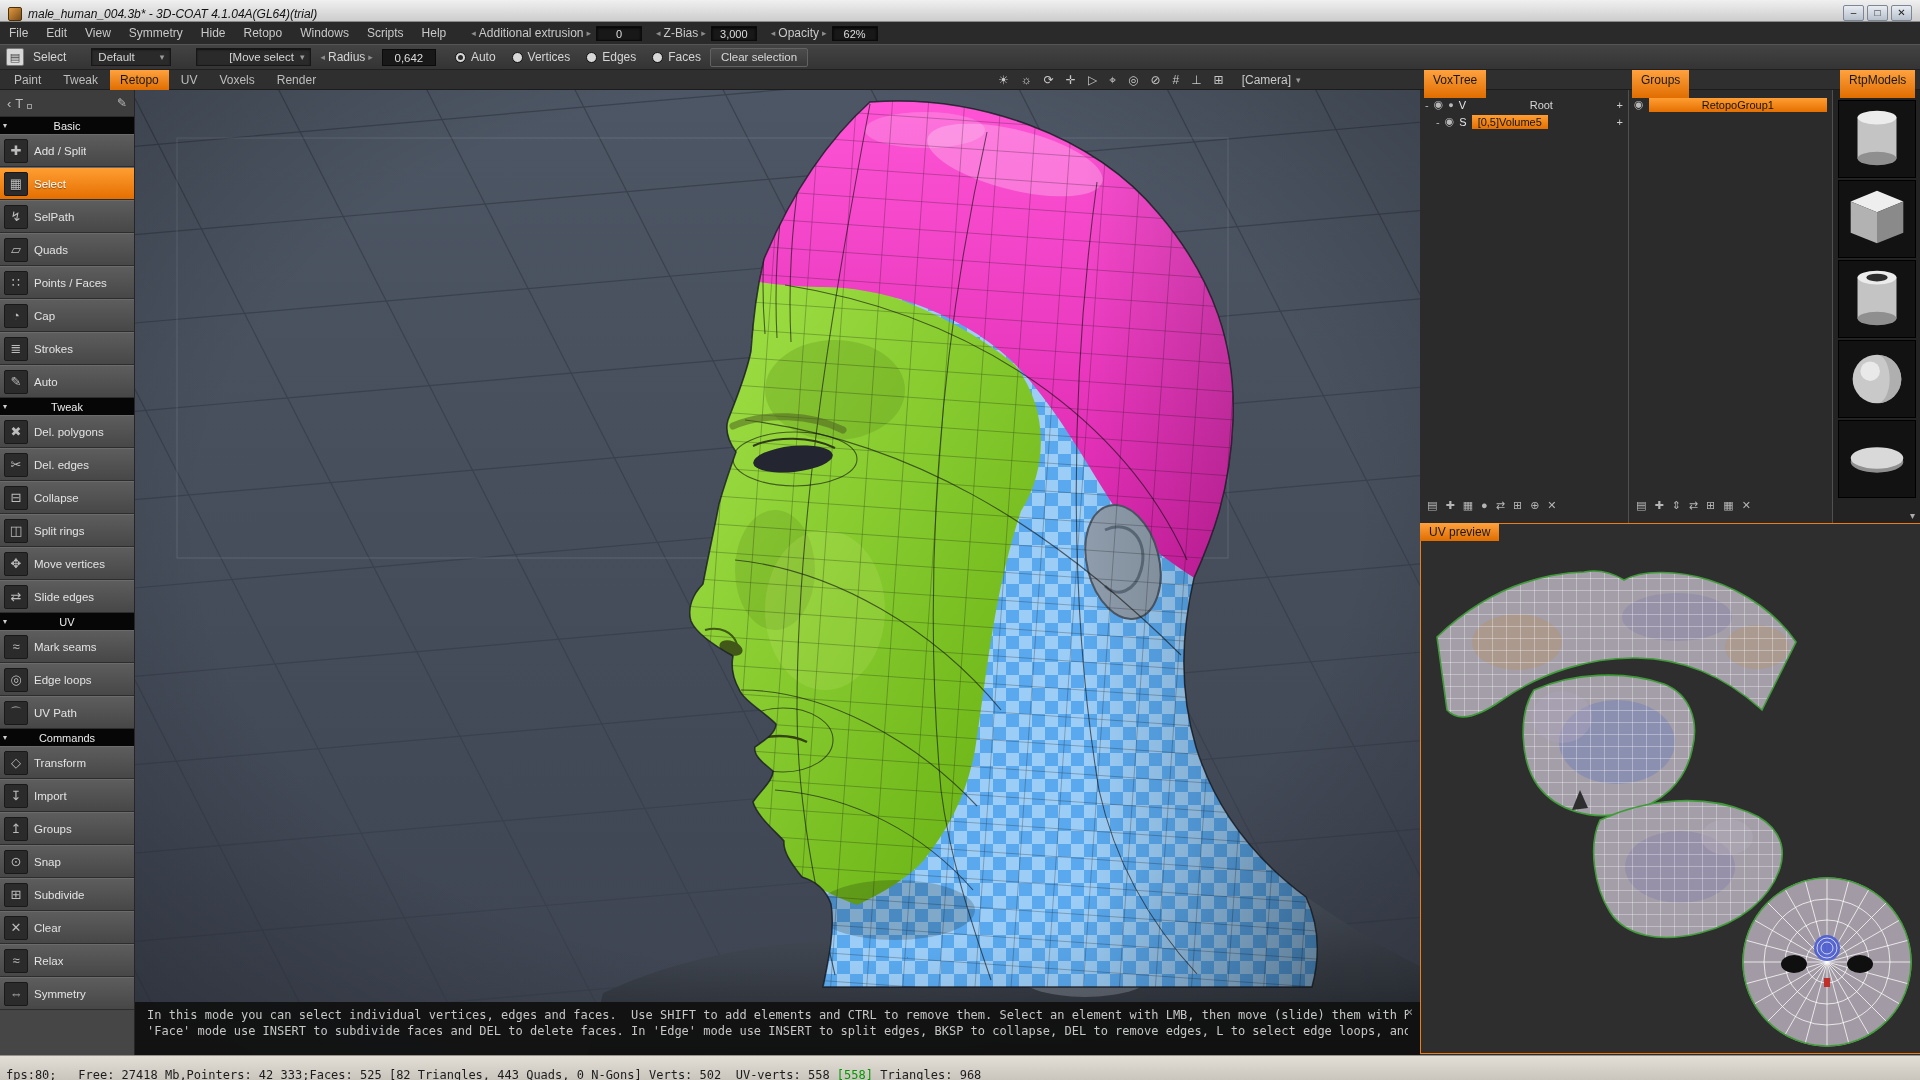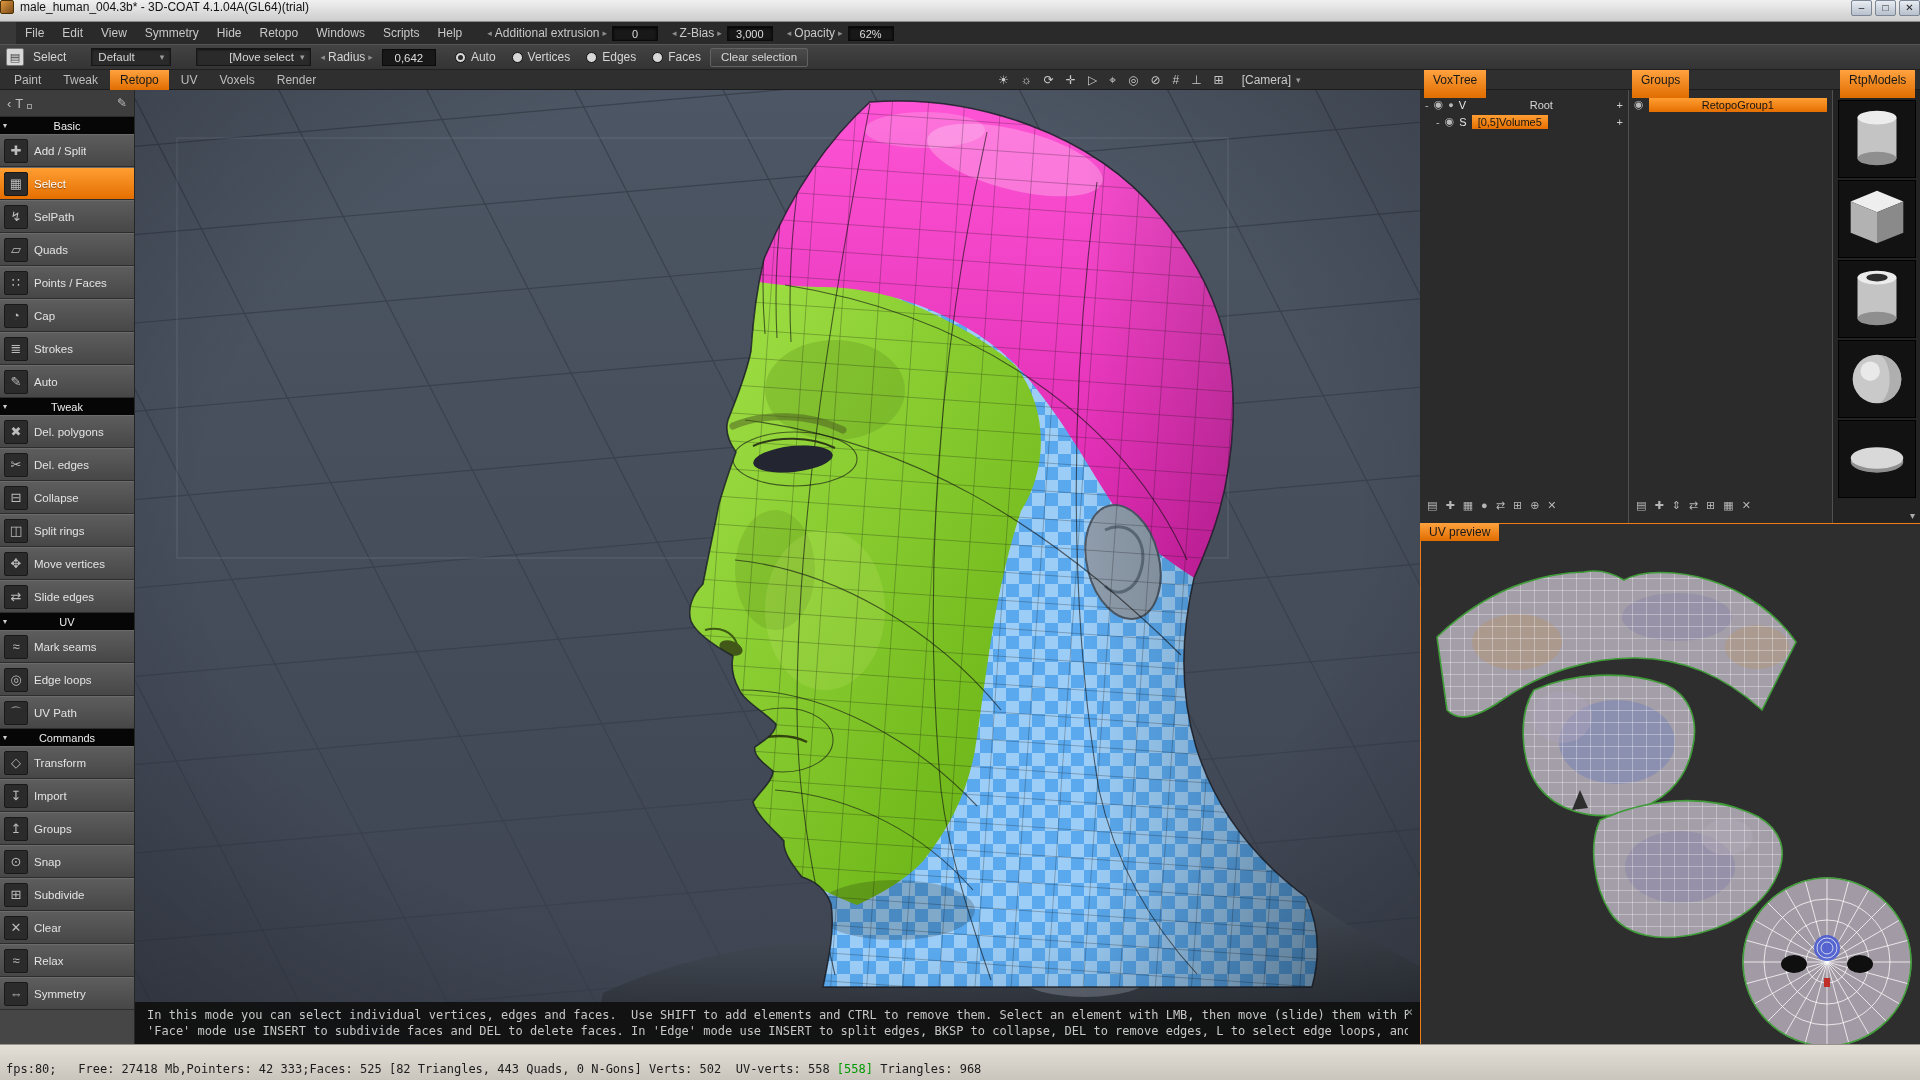"male_human_004.3b* - 3D-COAT" .titlebar { align-items: flex-start -> flex-end; font-style: none -> italic; padding: 0 0 -> 0 8px }
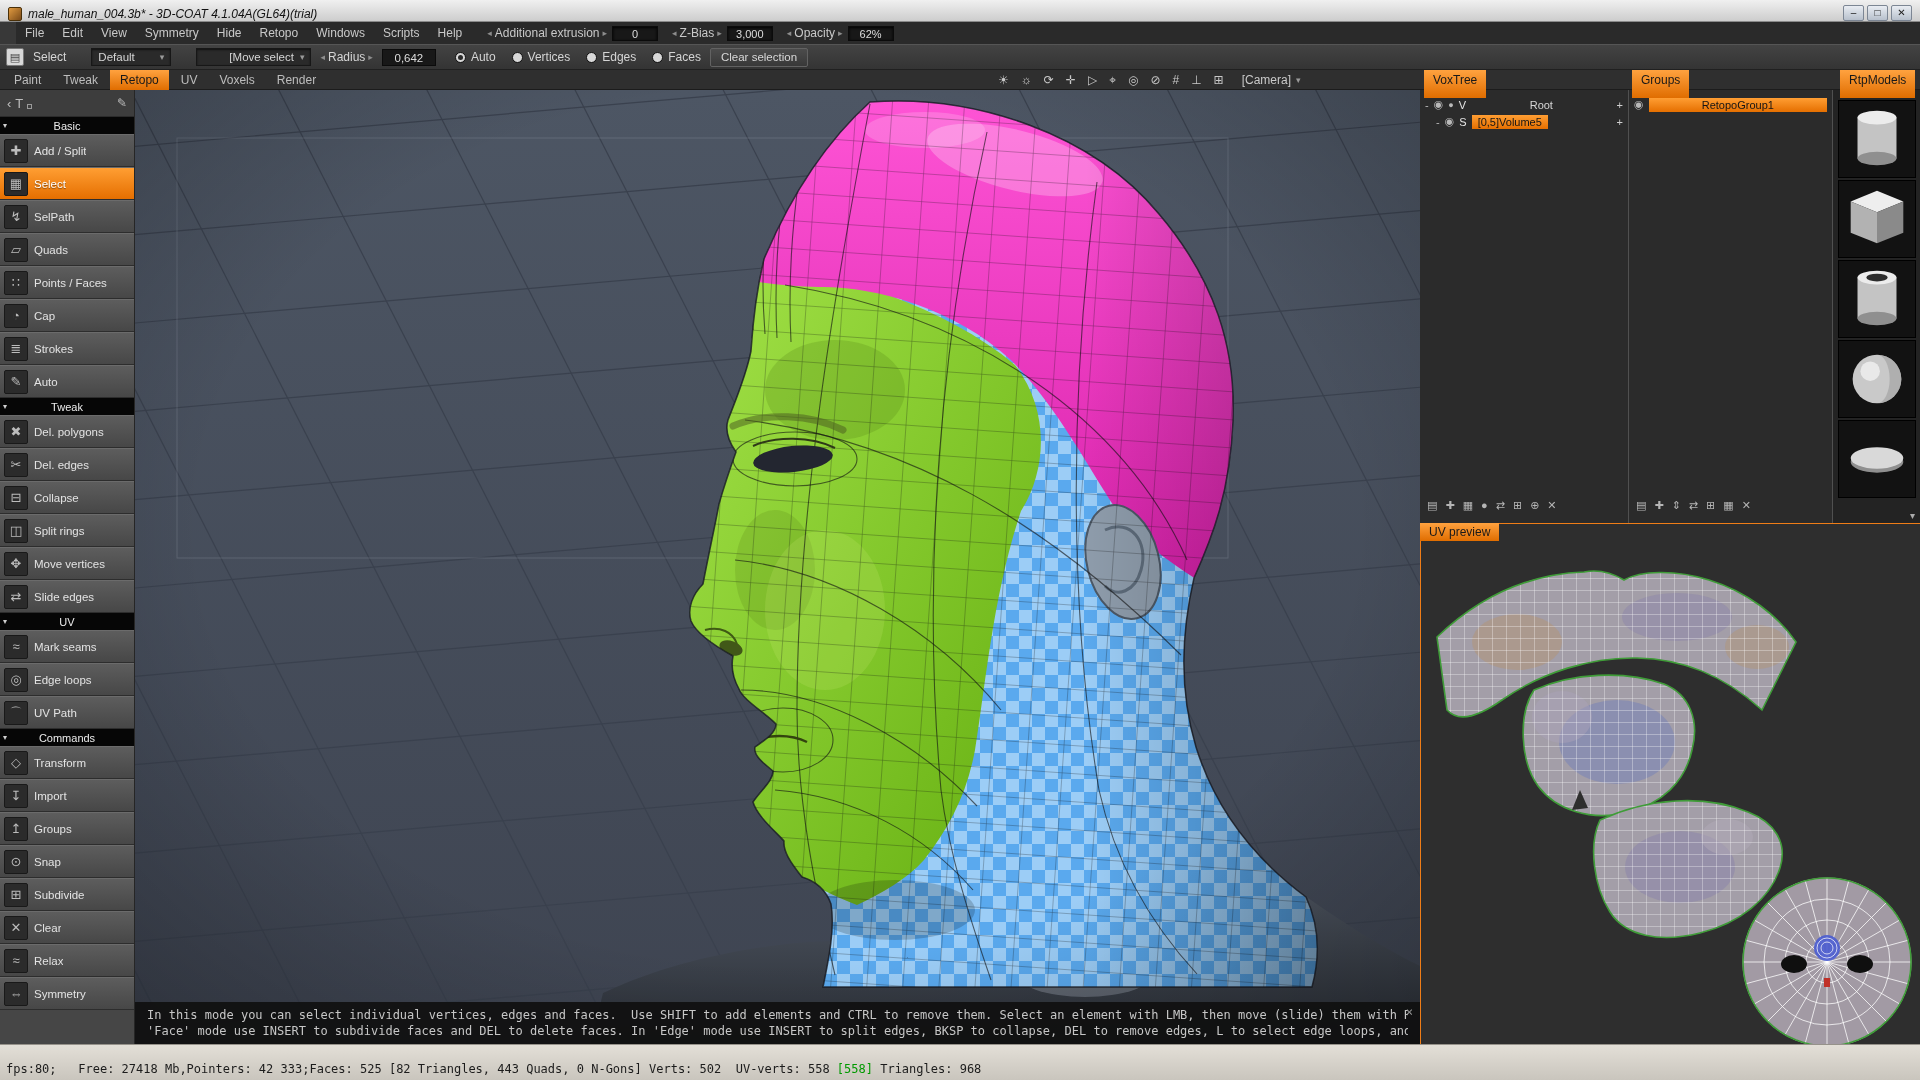"File" .menubar { margin-left: 16px -> none }
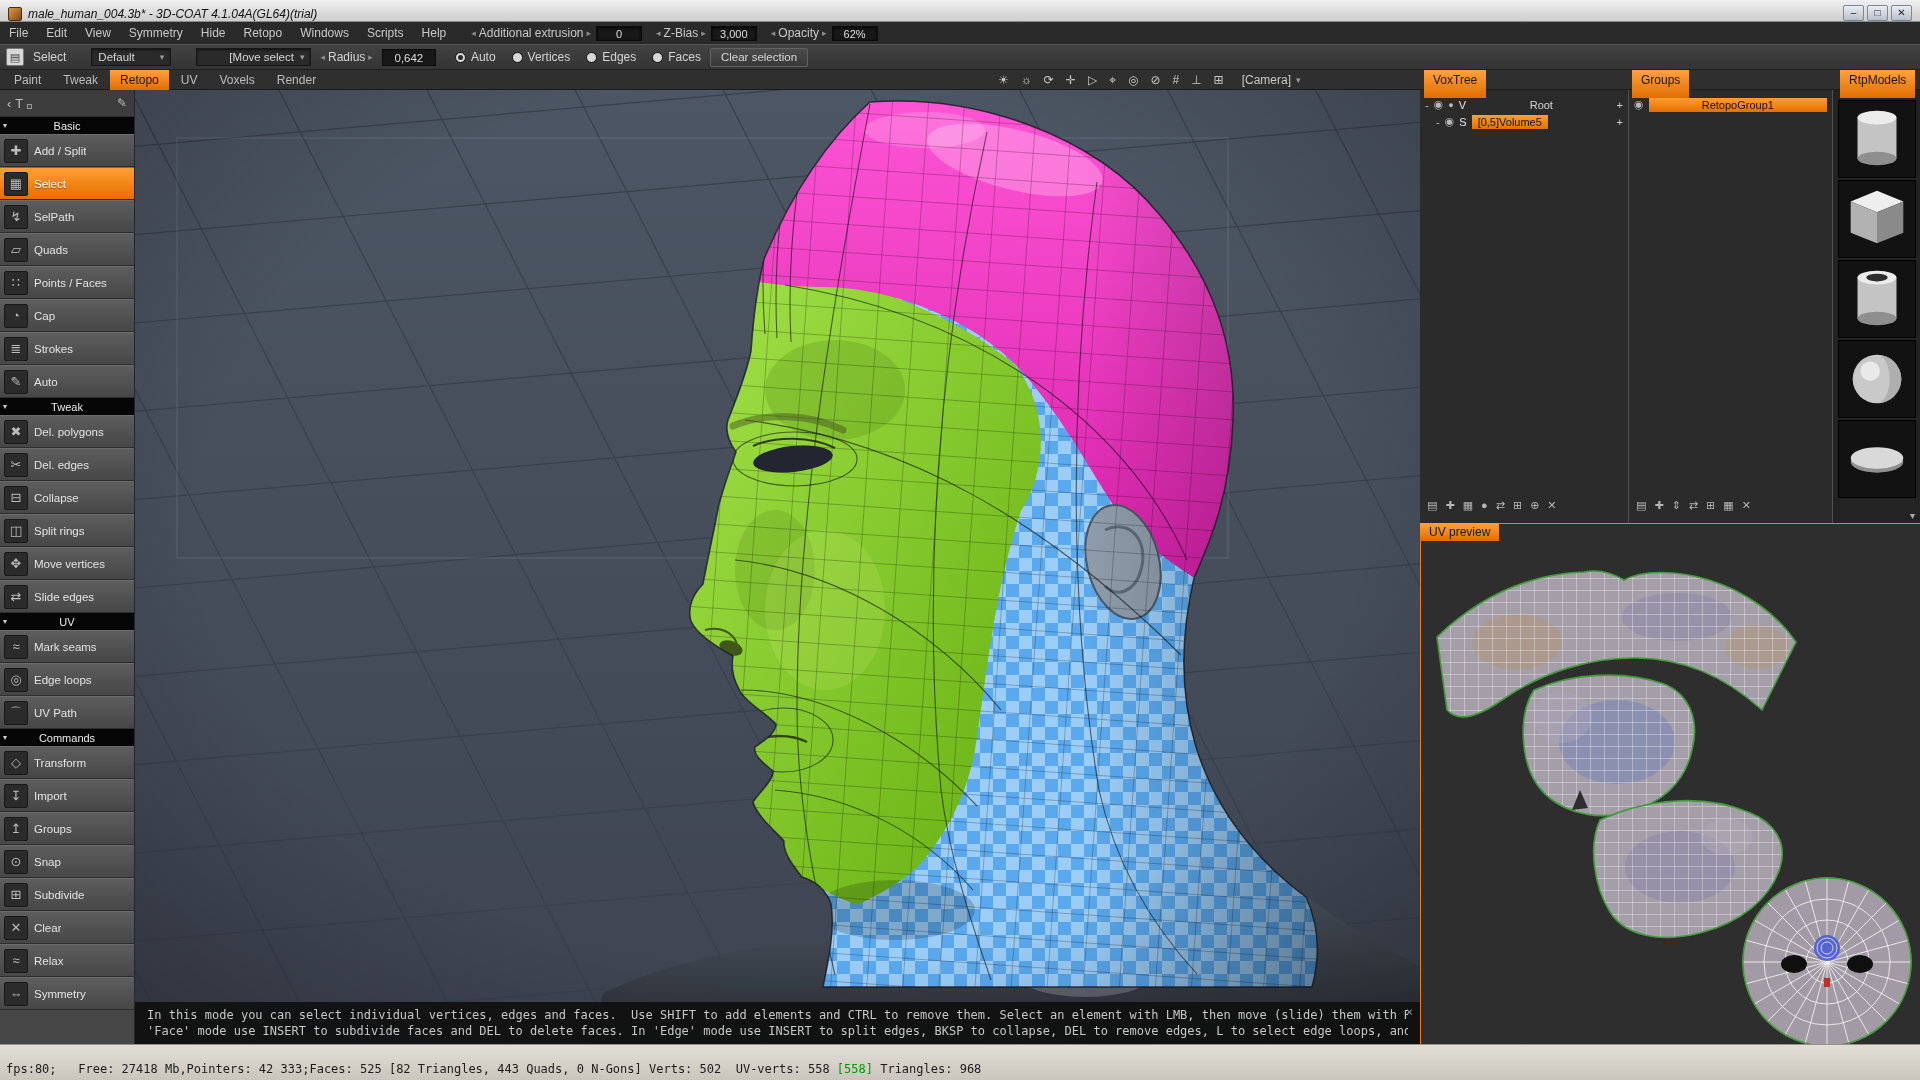"fps:80; Free: 27418 Mb,Pointers: 42" .statusbar { align-items: flex-end -> flex-start; height: 36px -> 18px; padding: 4px 6px -> 12px 6px }
